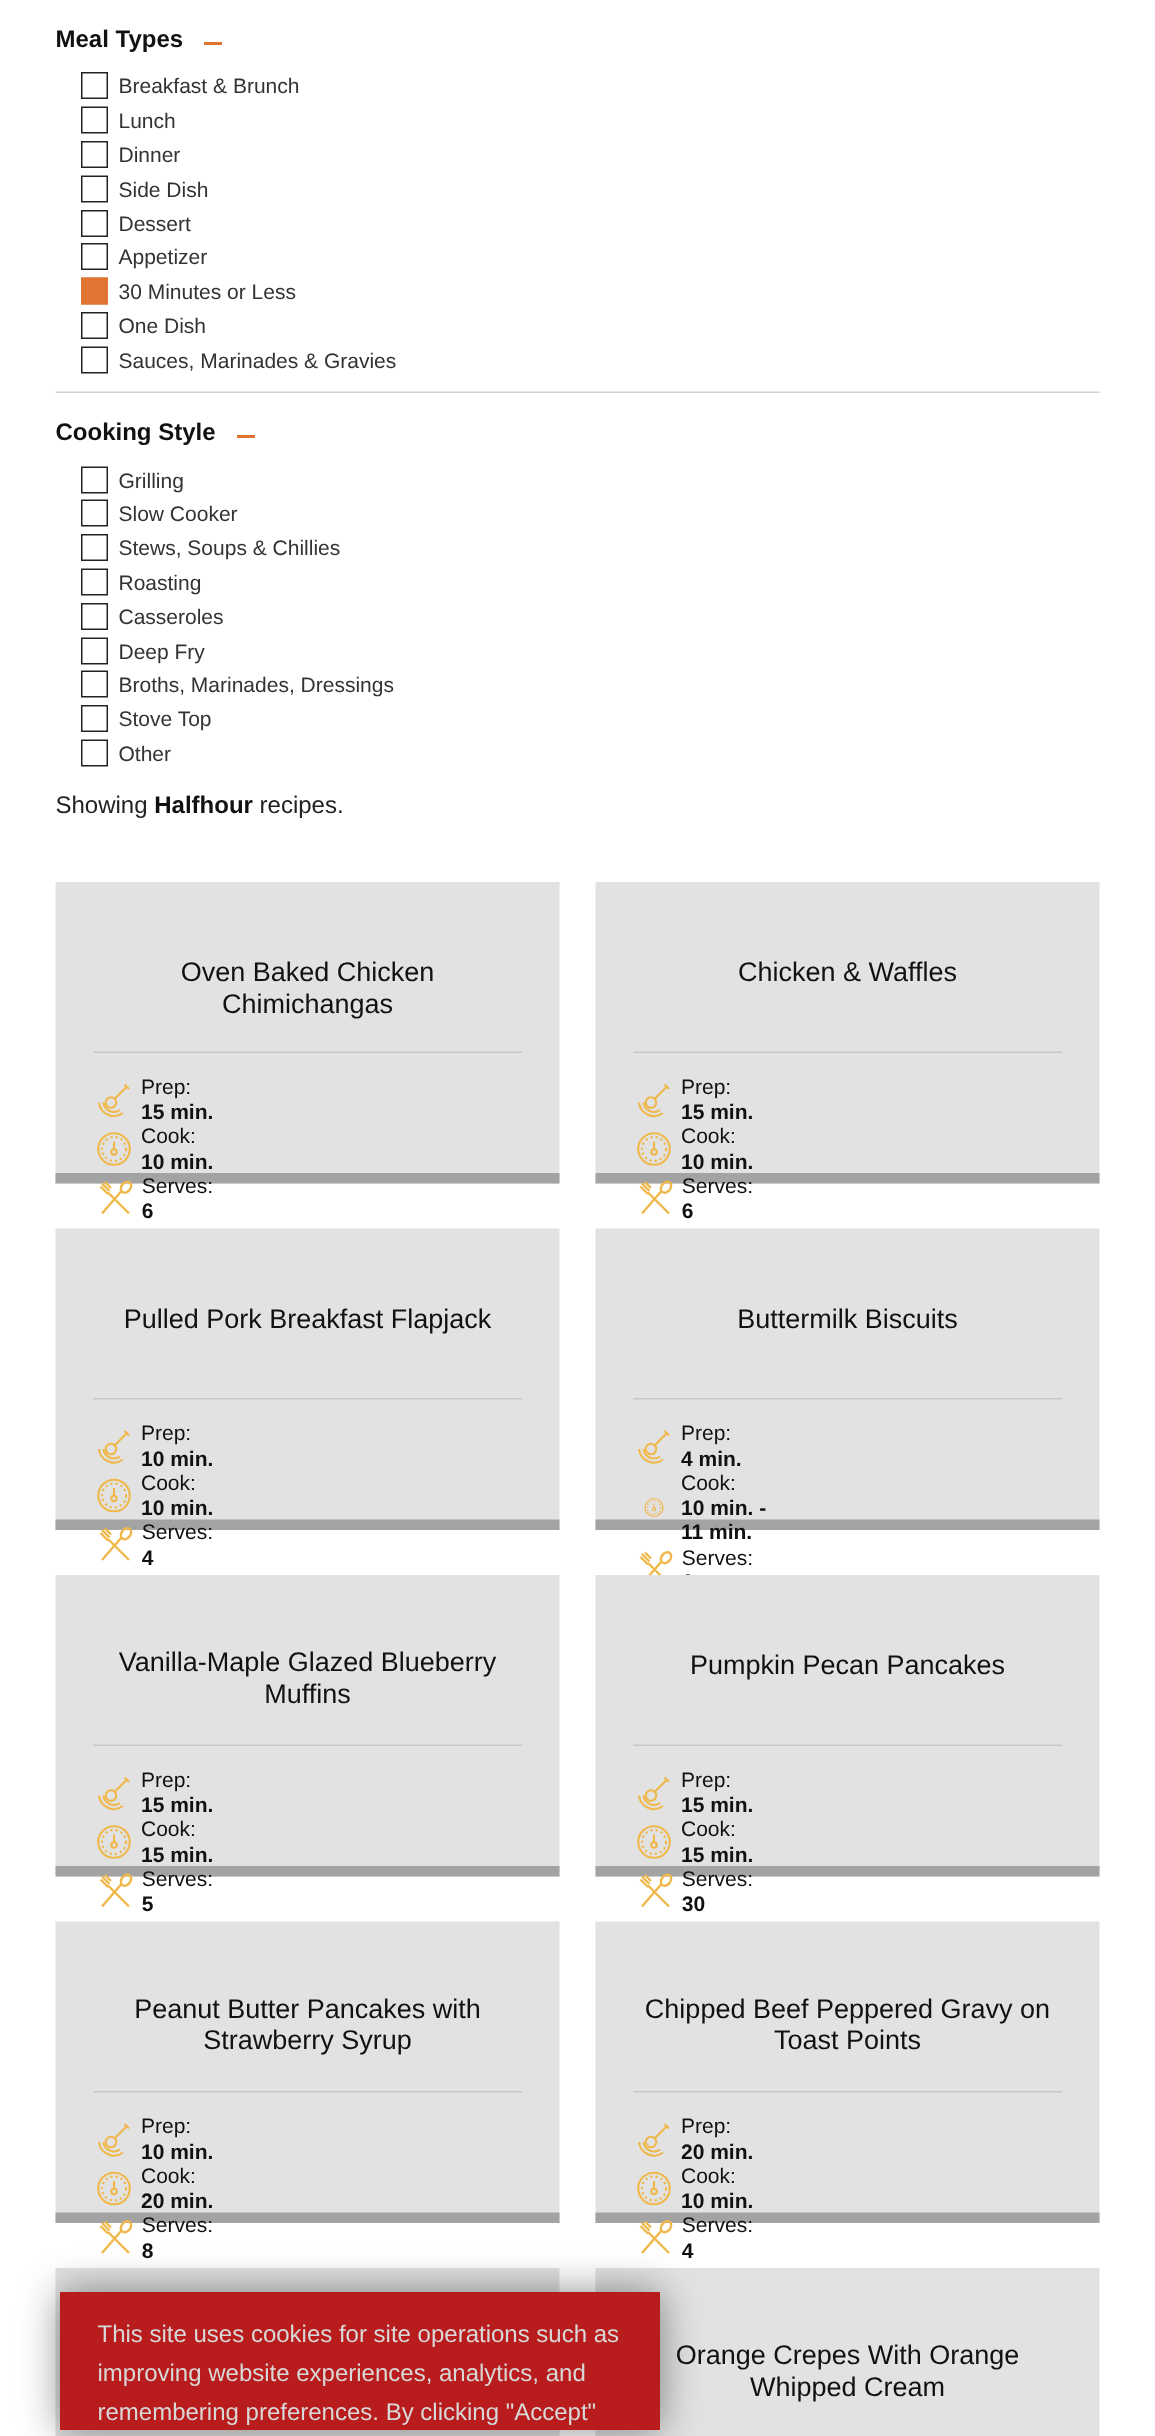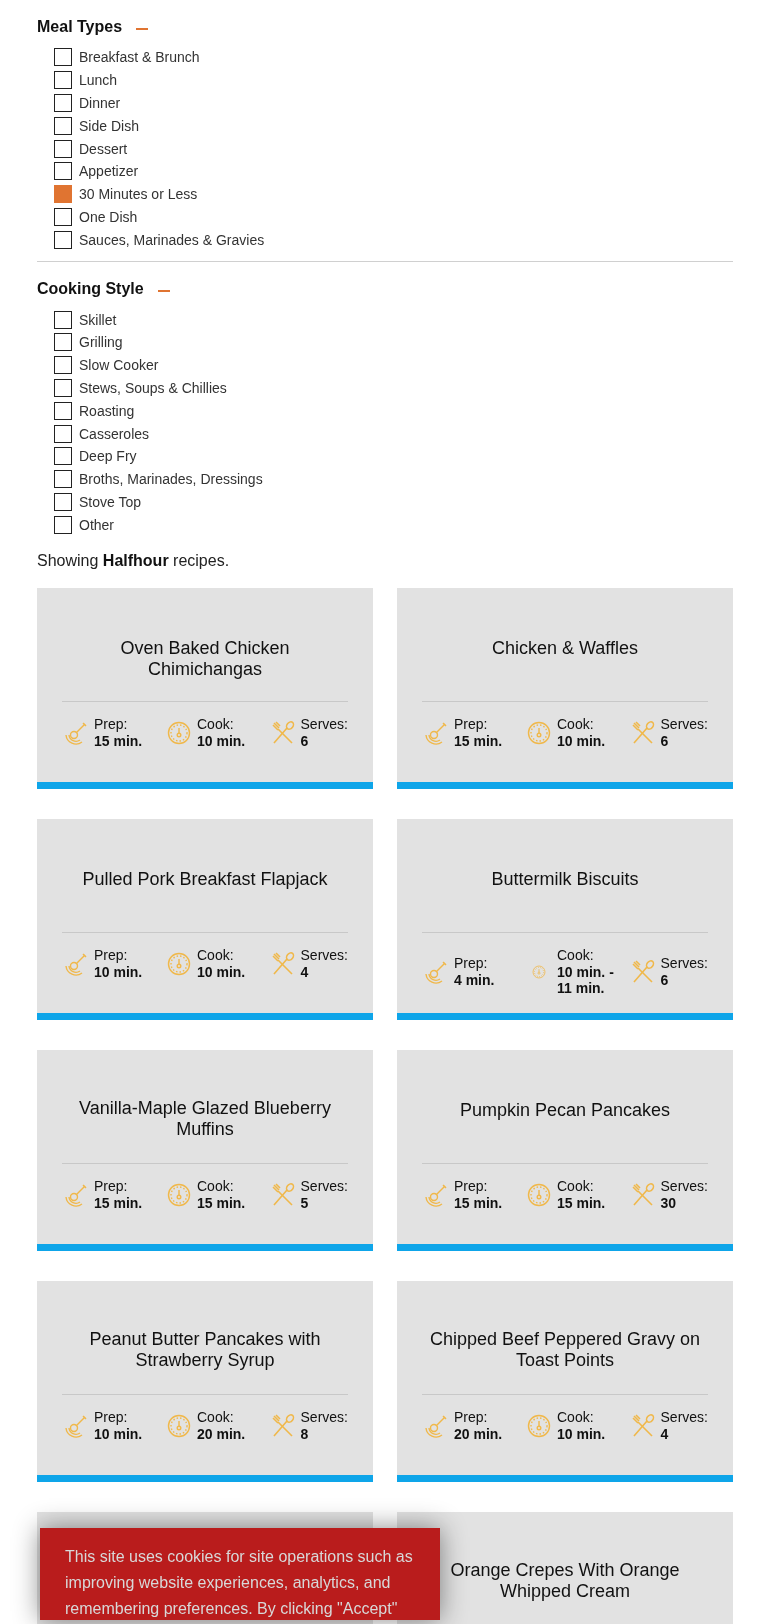"Skillet" li.filter-item { html: <li> <span></span> <span>Skillet</span> </li> -> none }
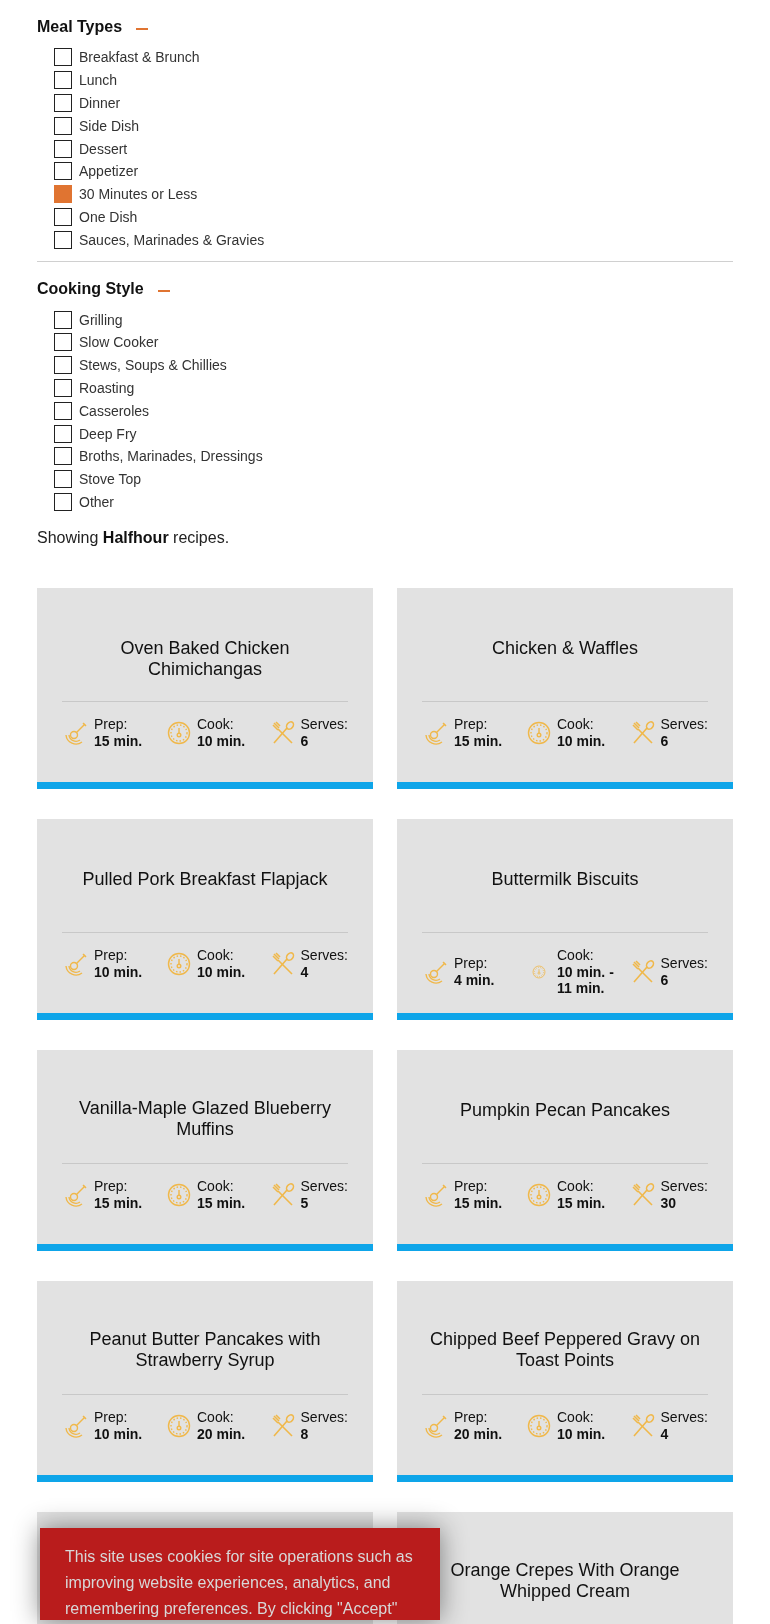"Oven Baked Chicken Chimichangas" .card { border-bottom: 7px solid #0ea5e9 -> 7px solid #a3a3a3 }
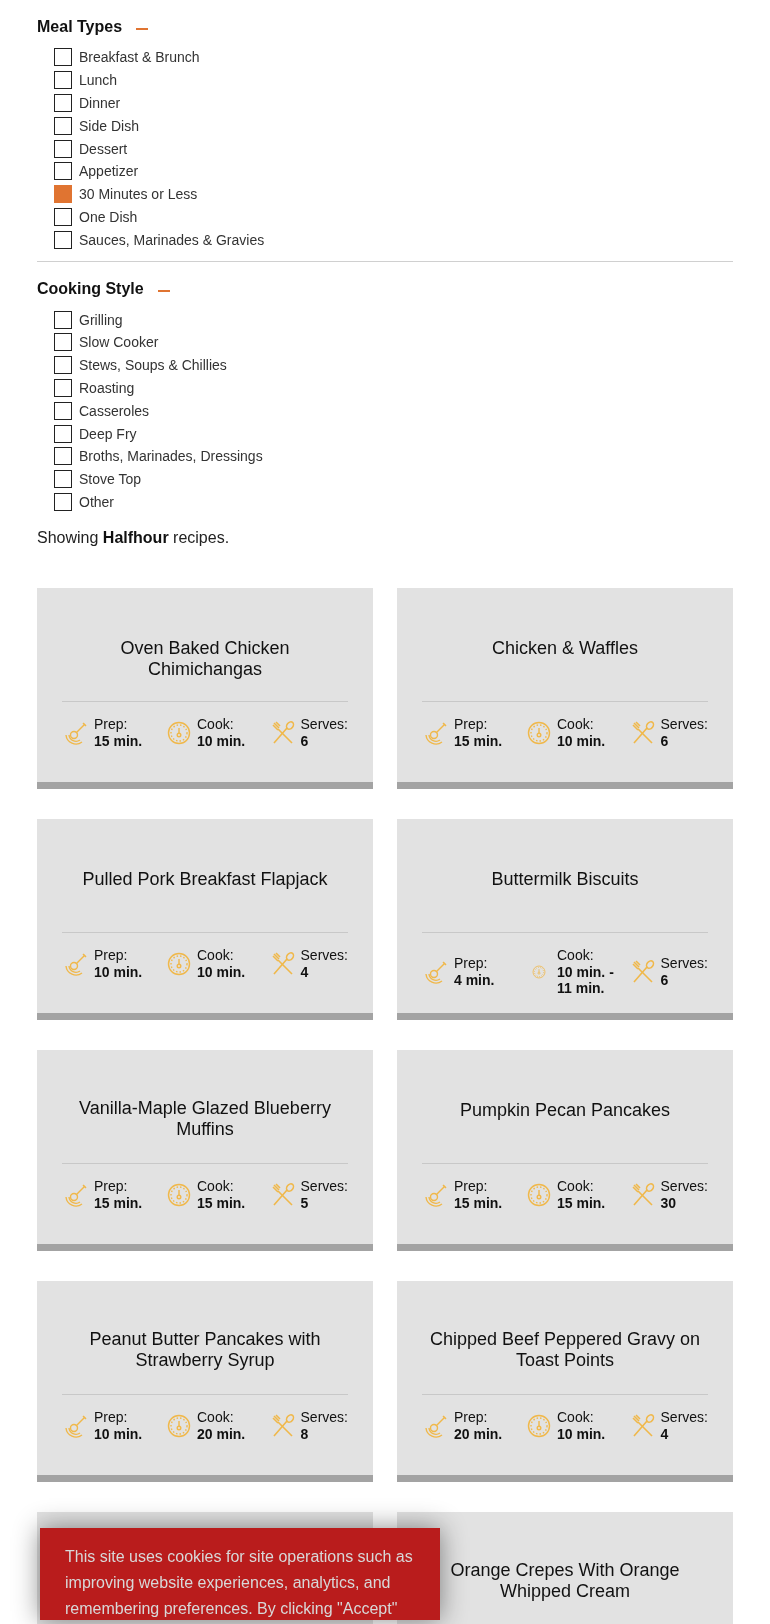"Prep:" .card-stats { flex-direction: none -> column }
